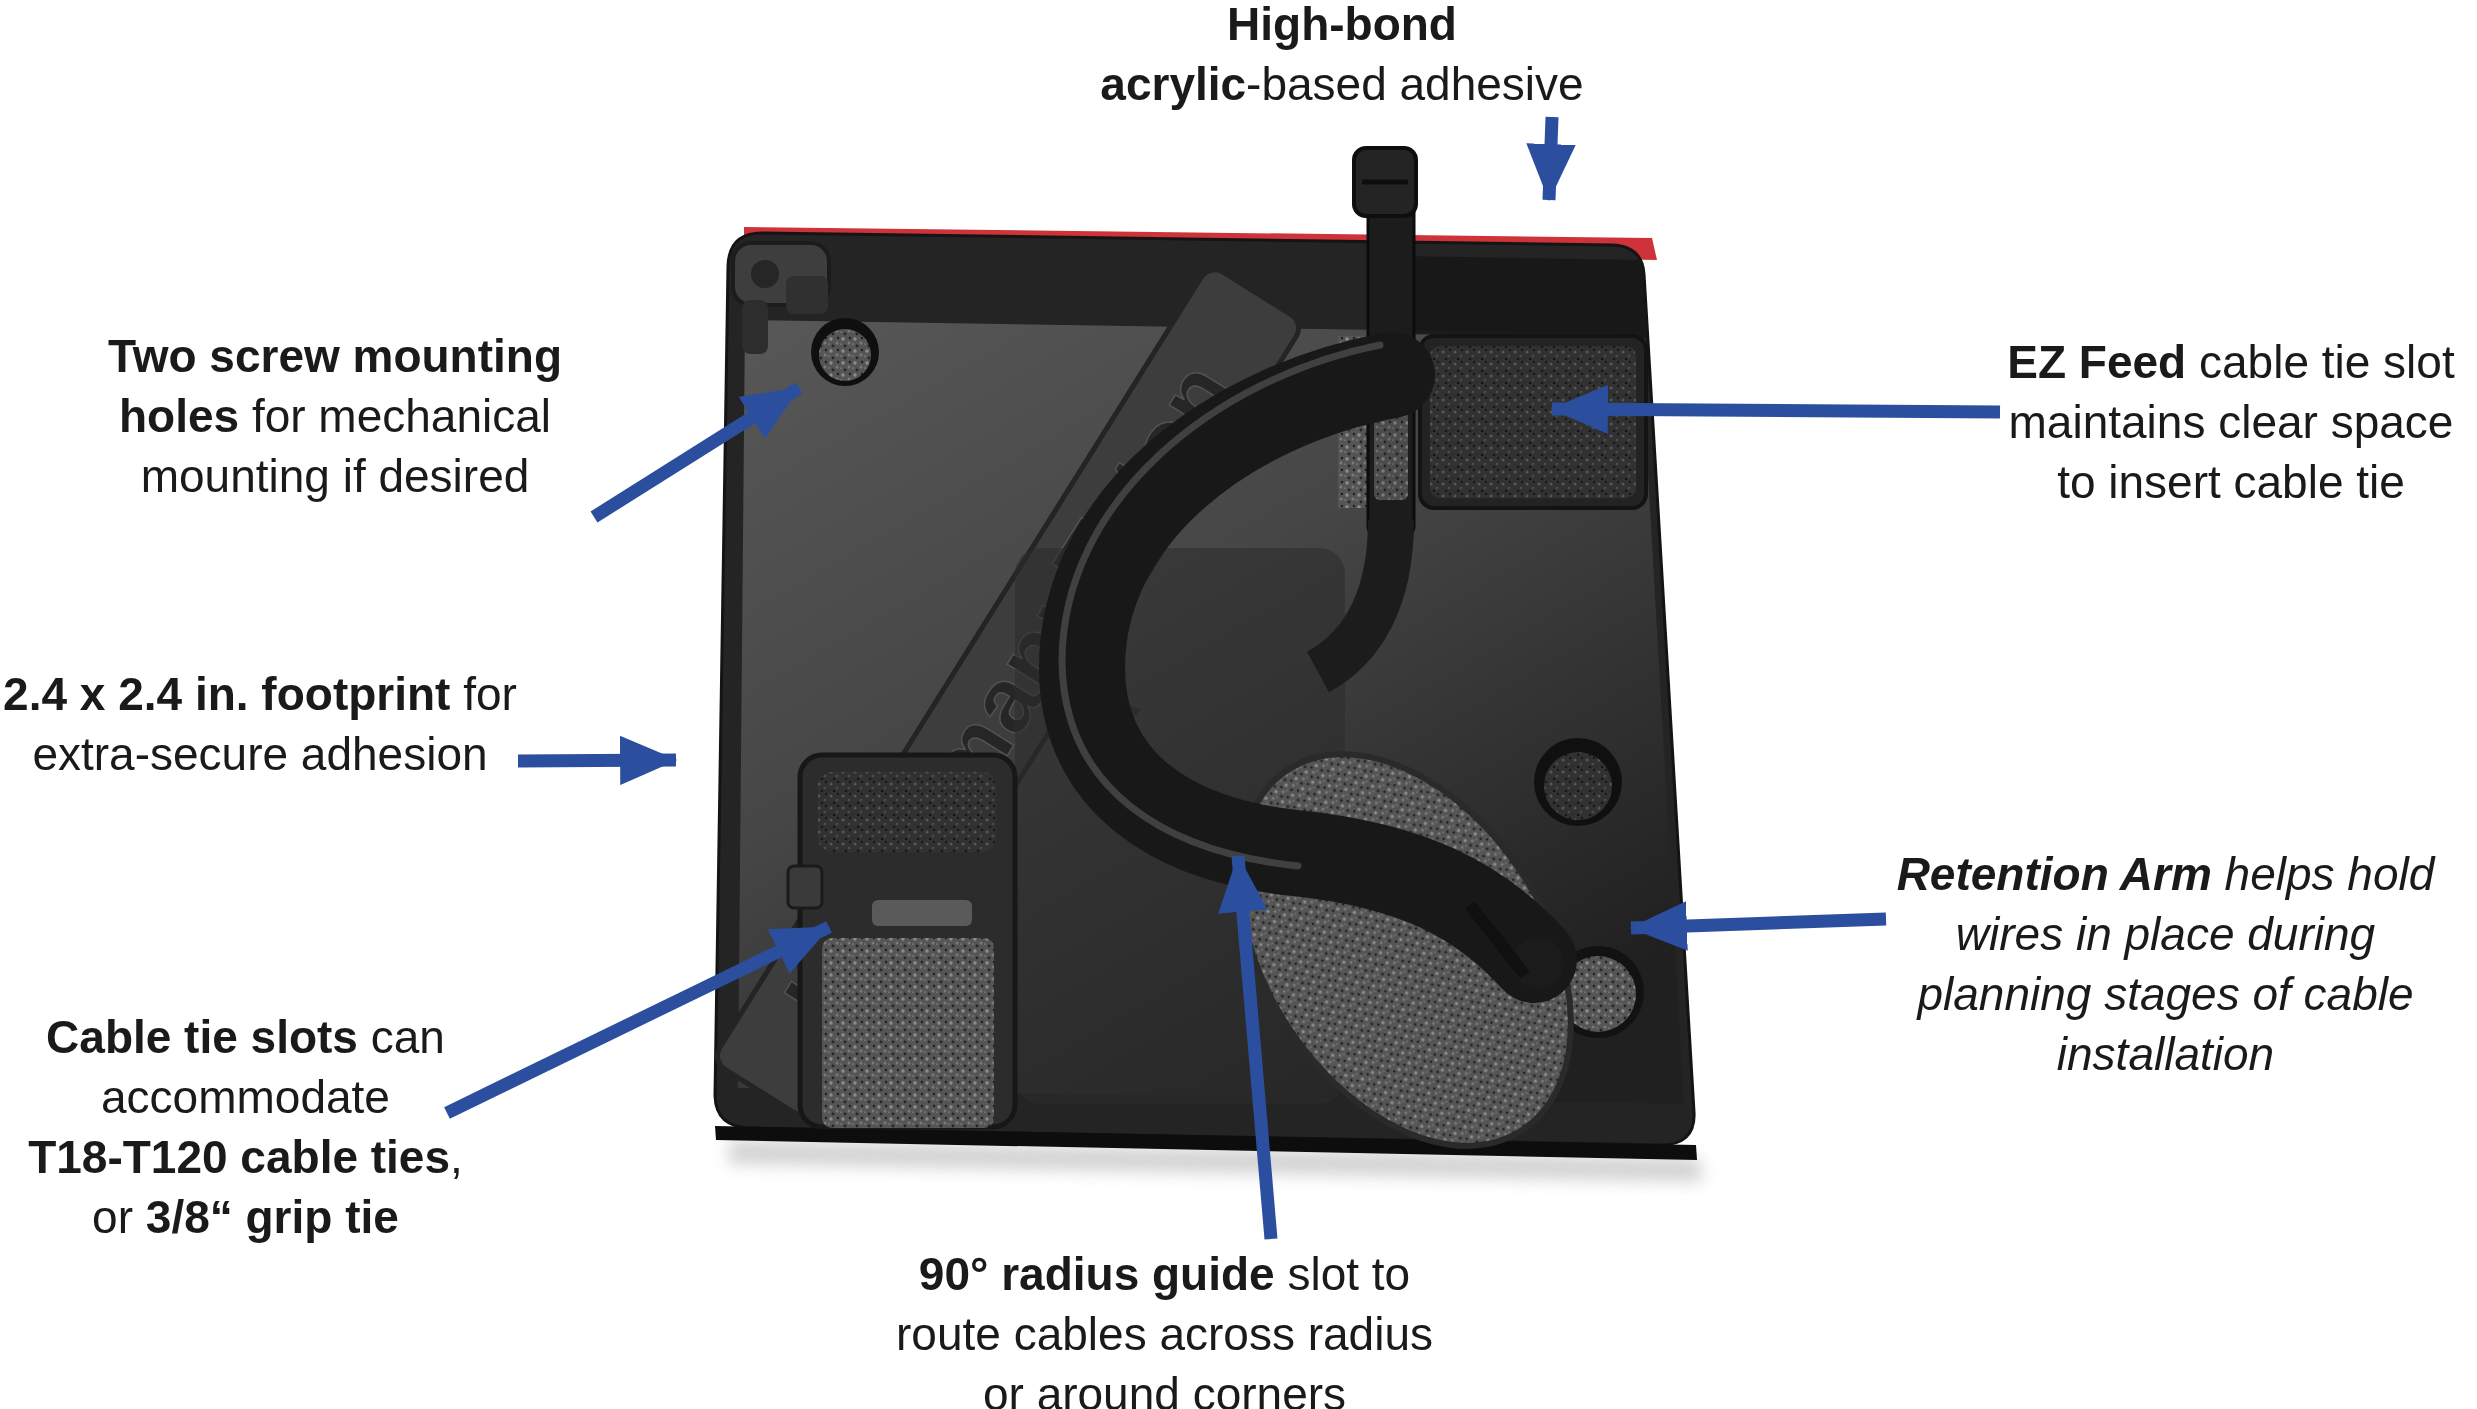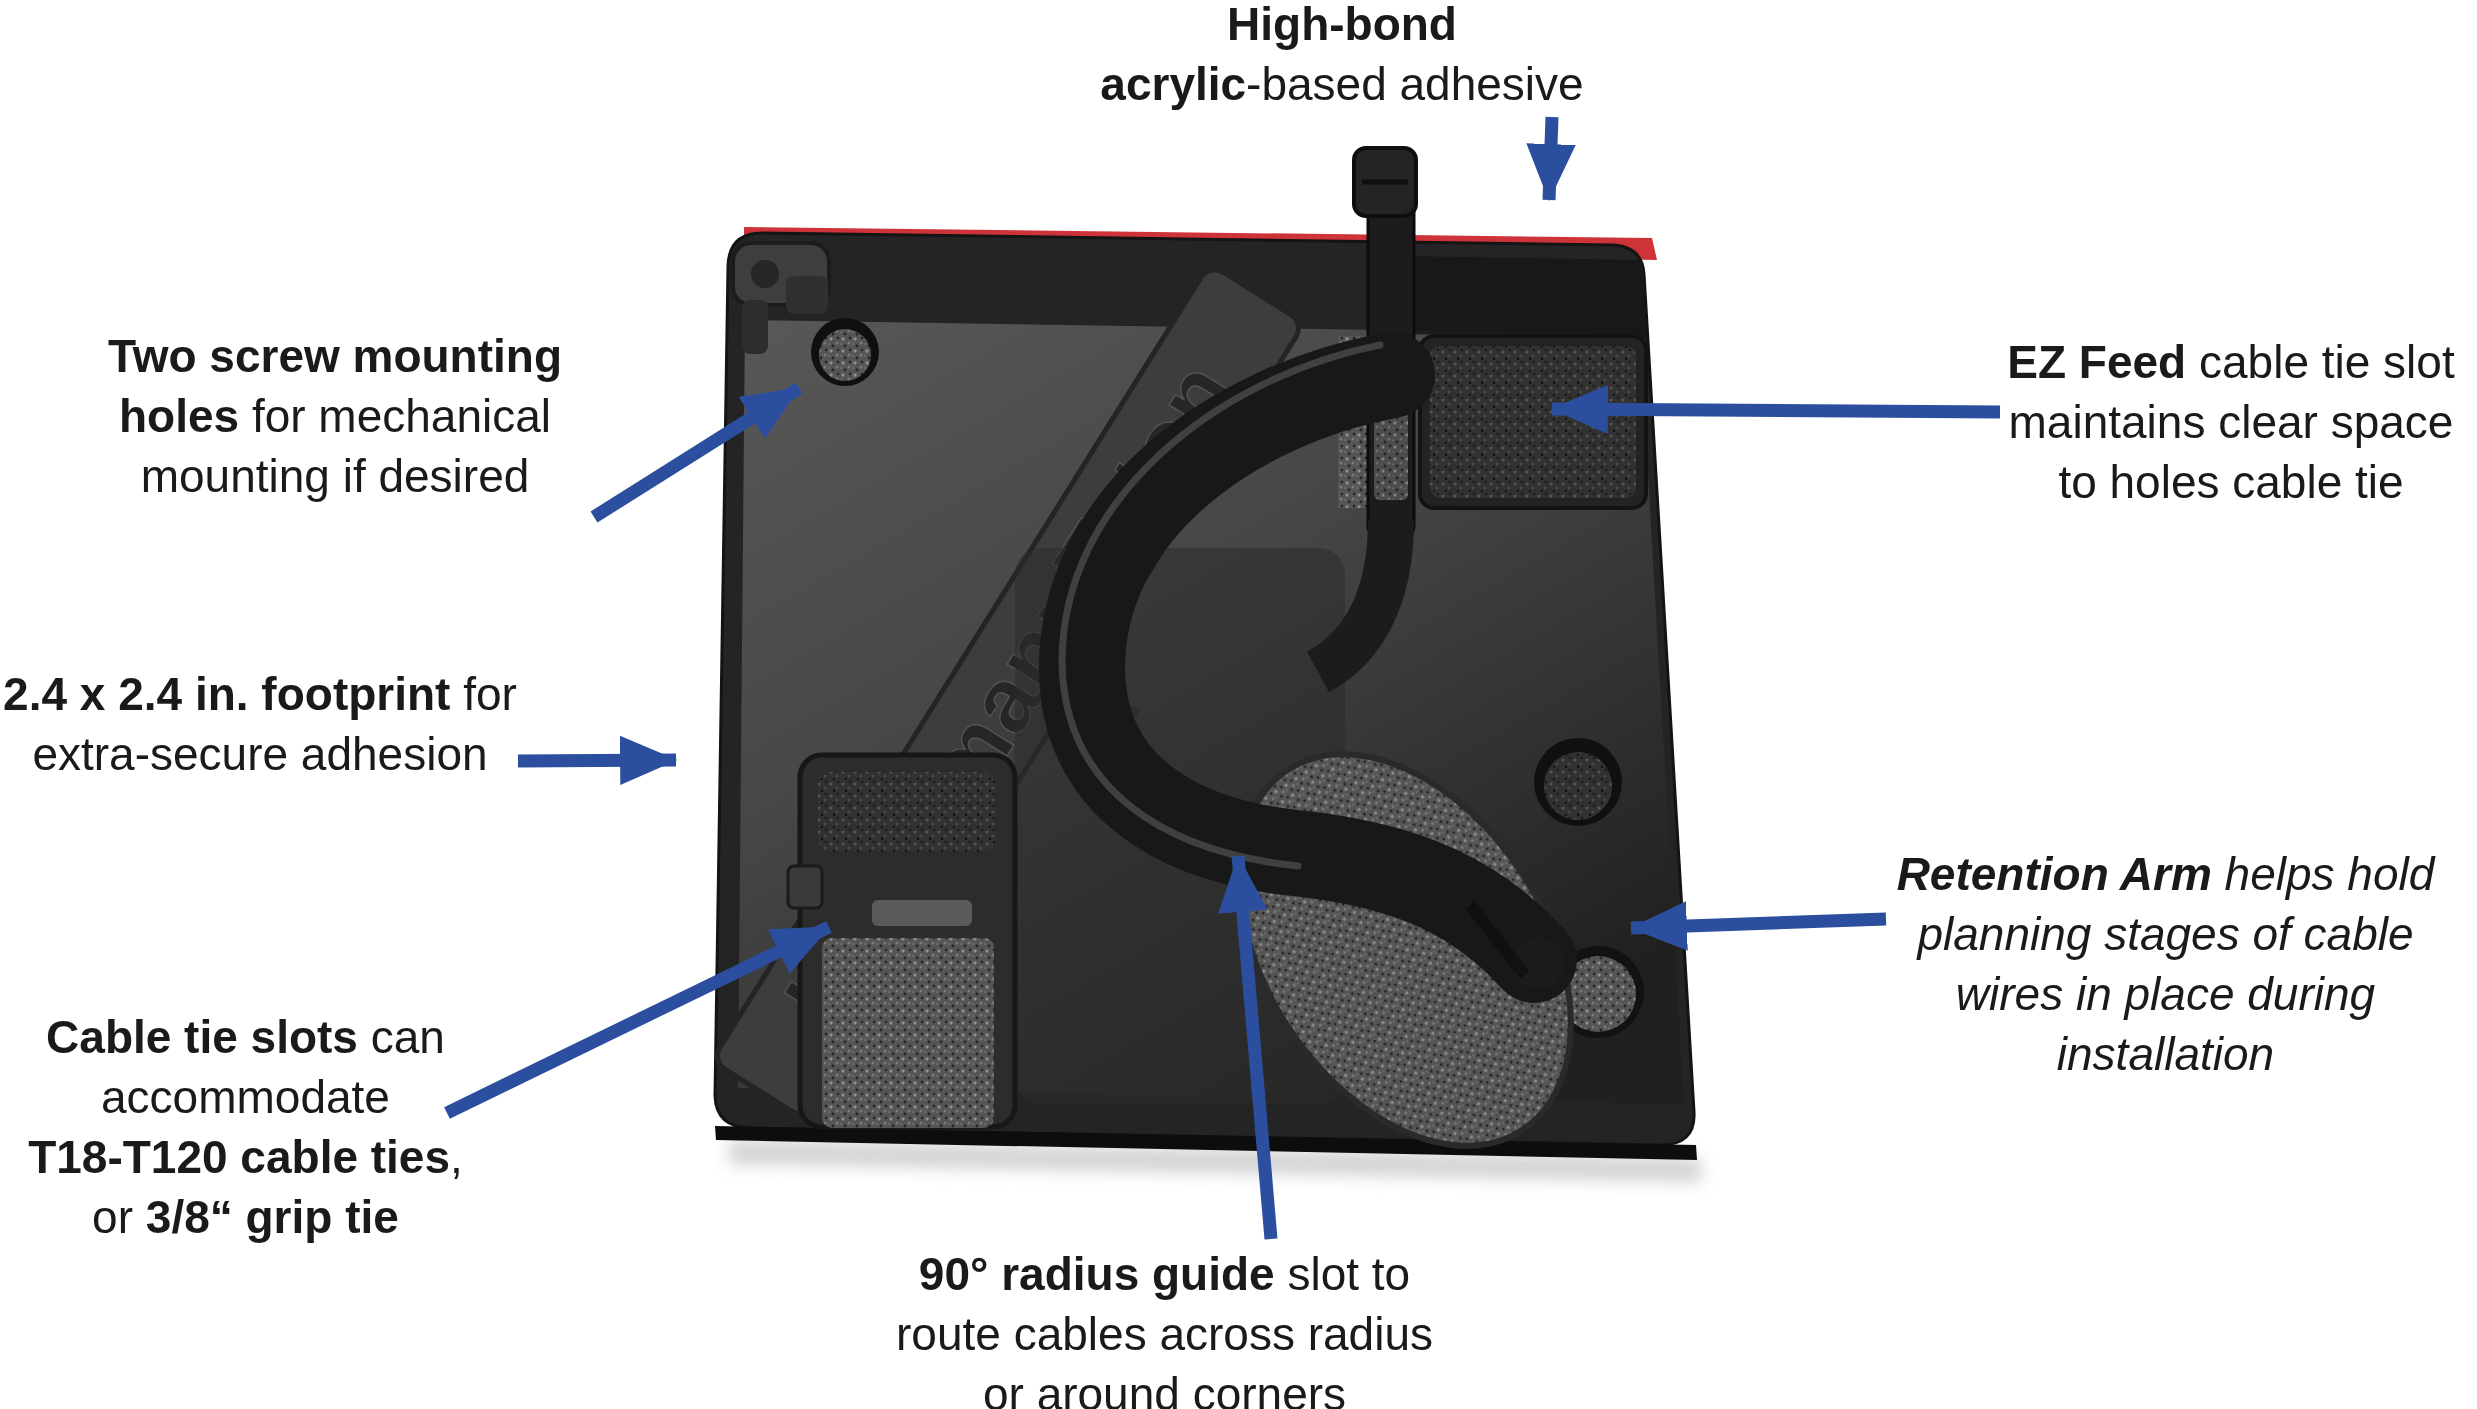"to holes cable tie" span { text: holes -> insert }
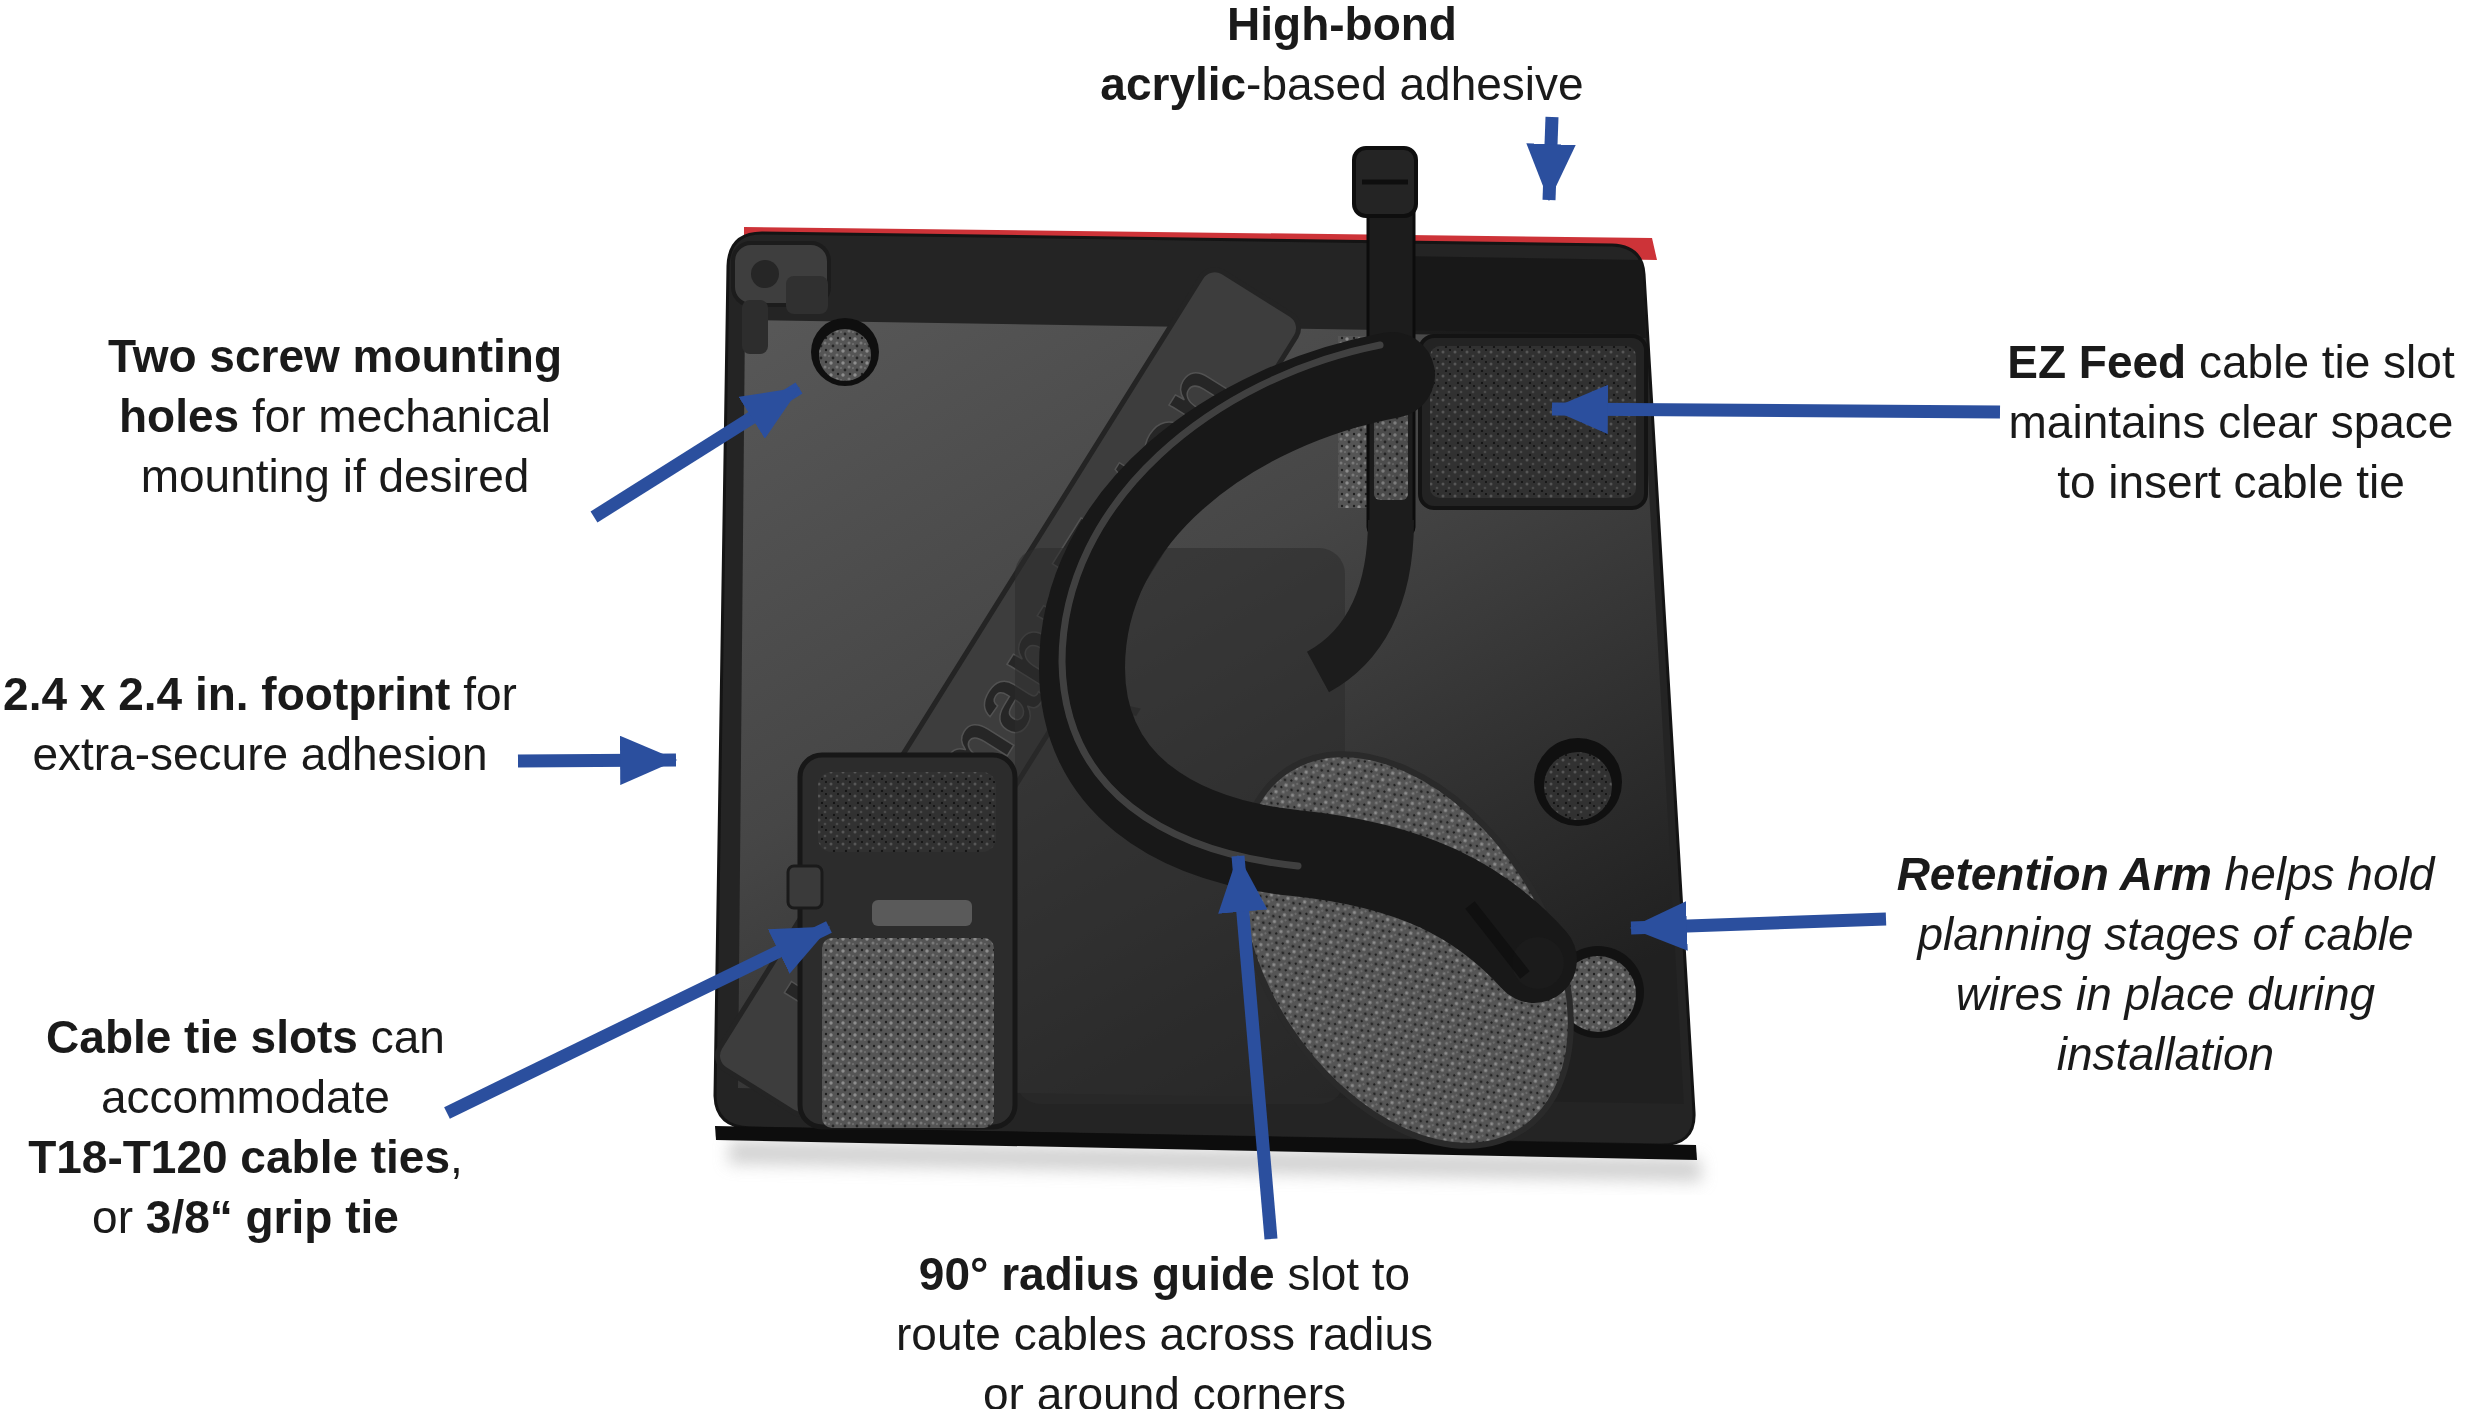"planning stages of cable" div.cline { order: before "wires in place during" -> after "wires in place during" }
